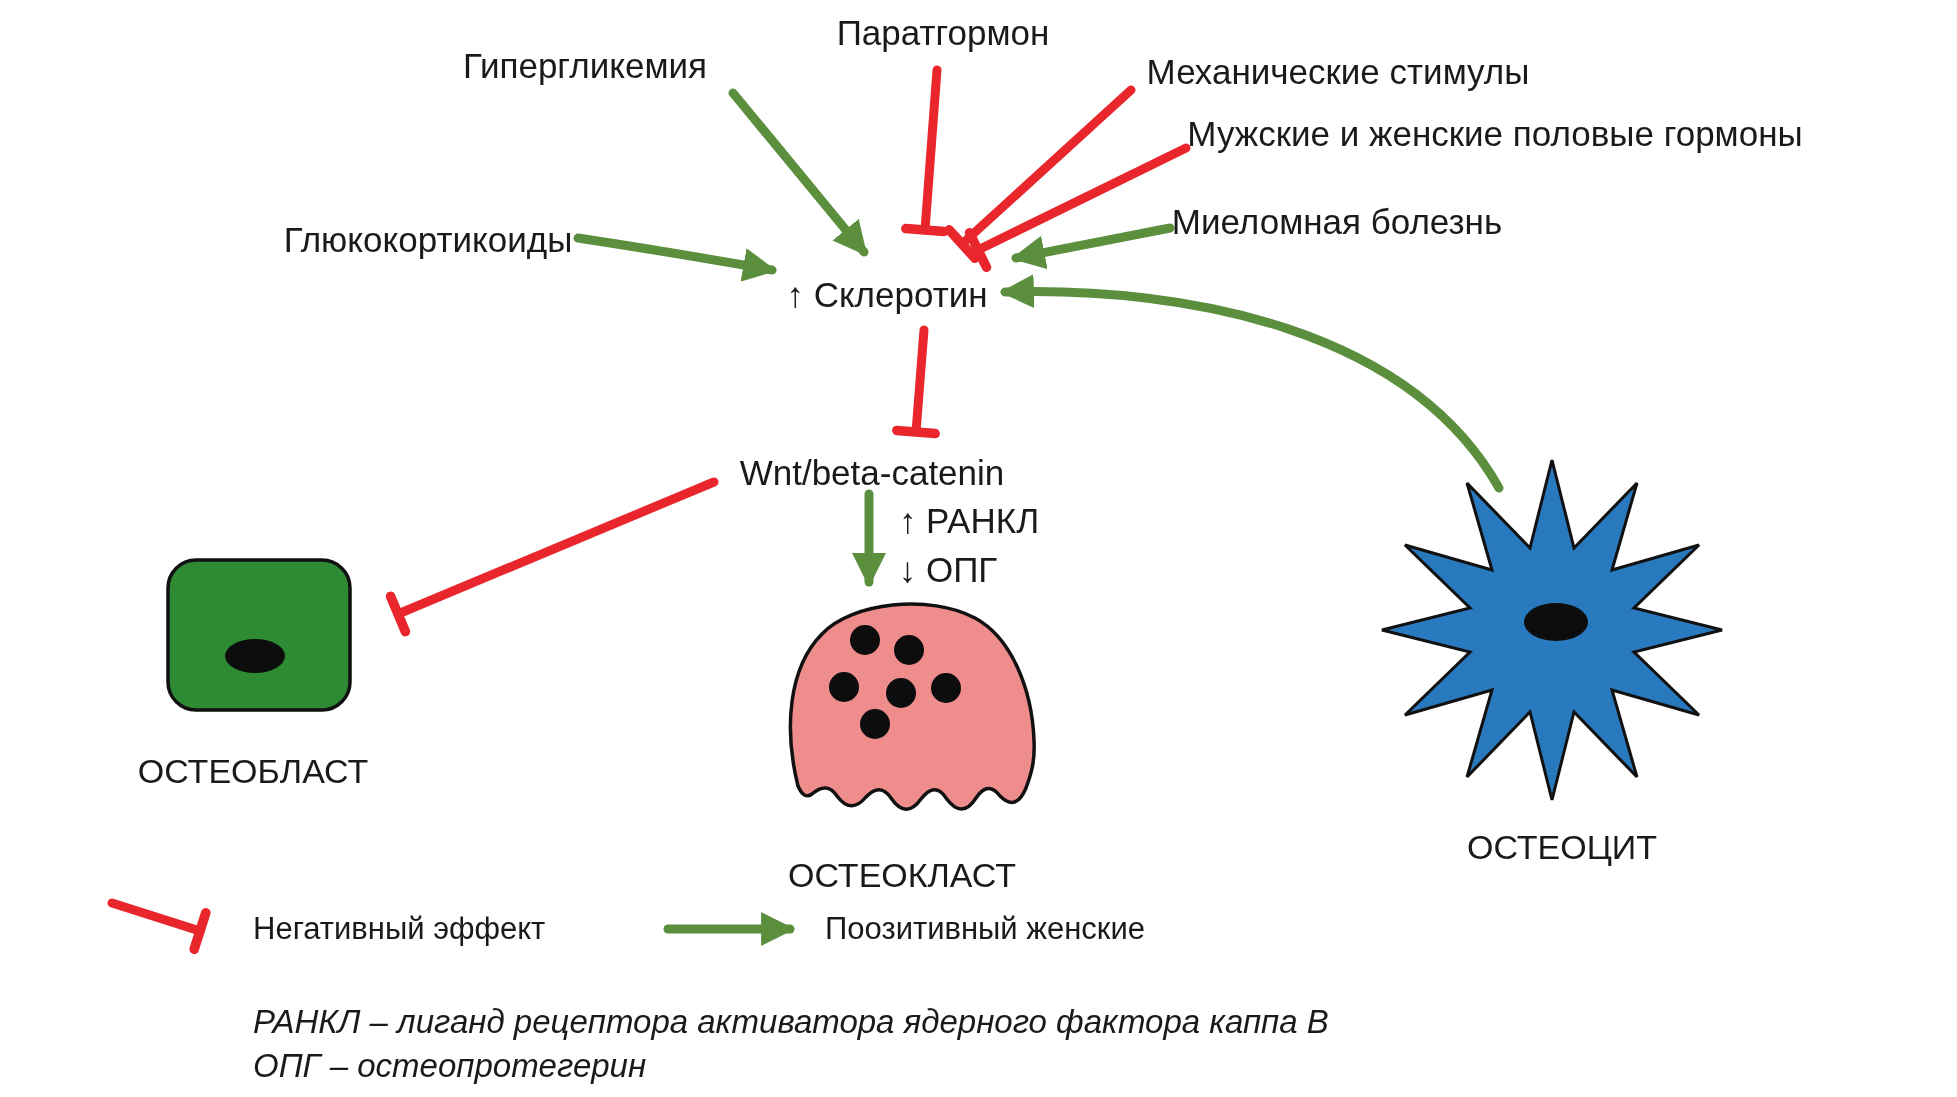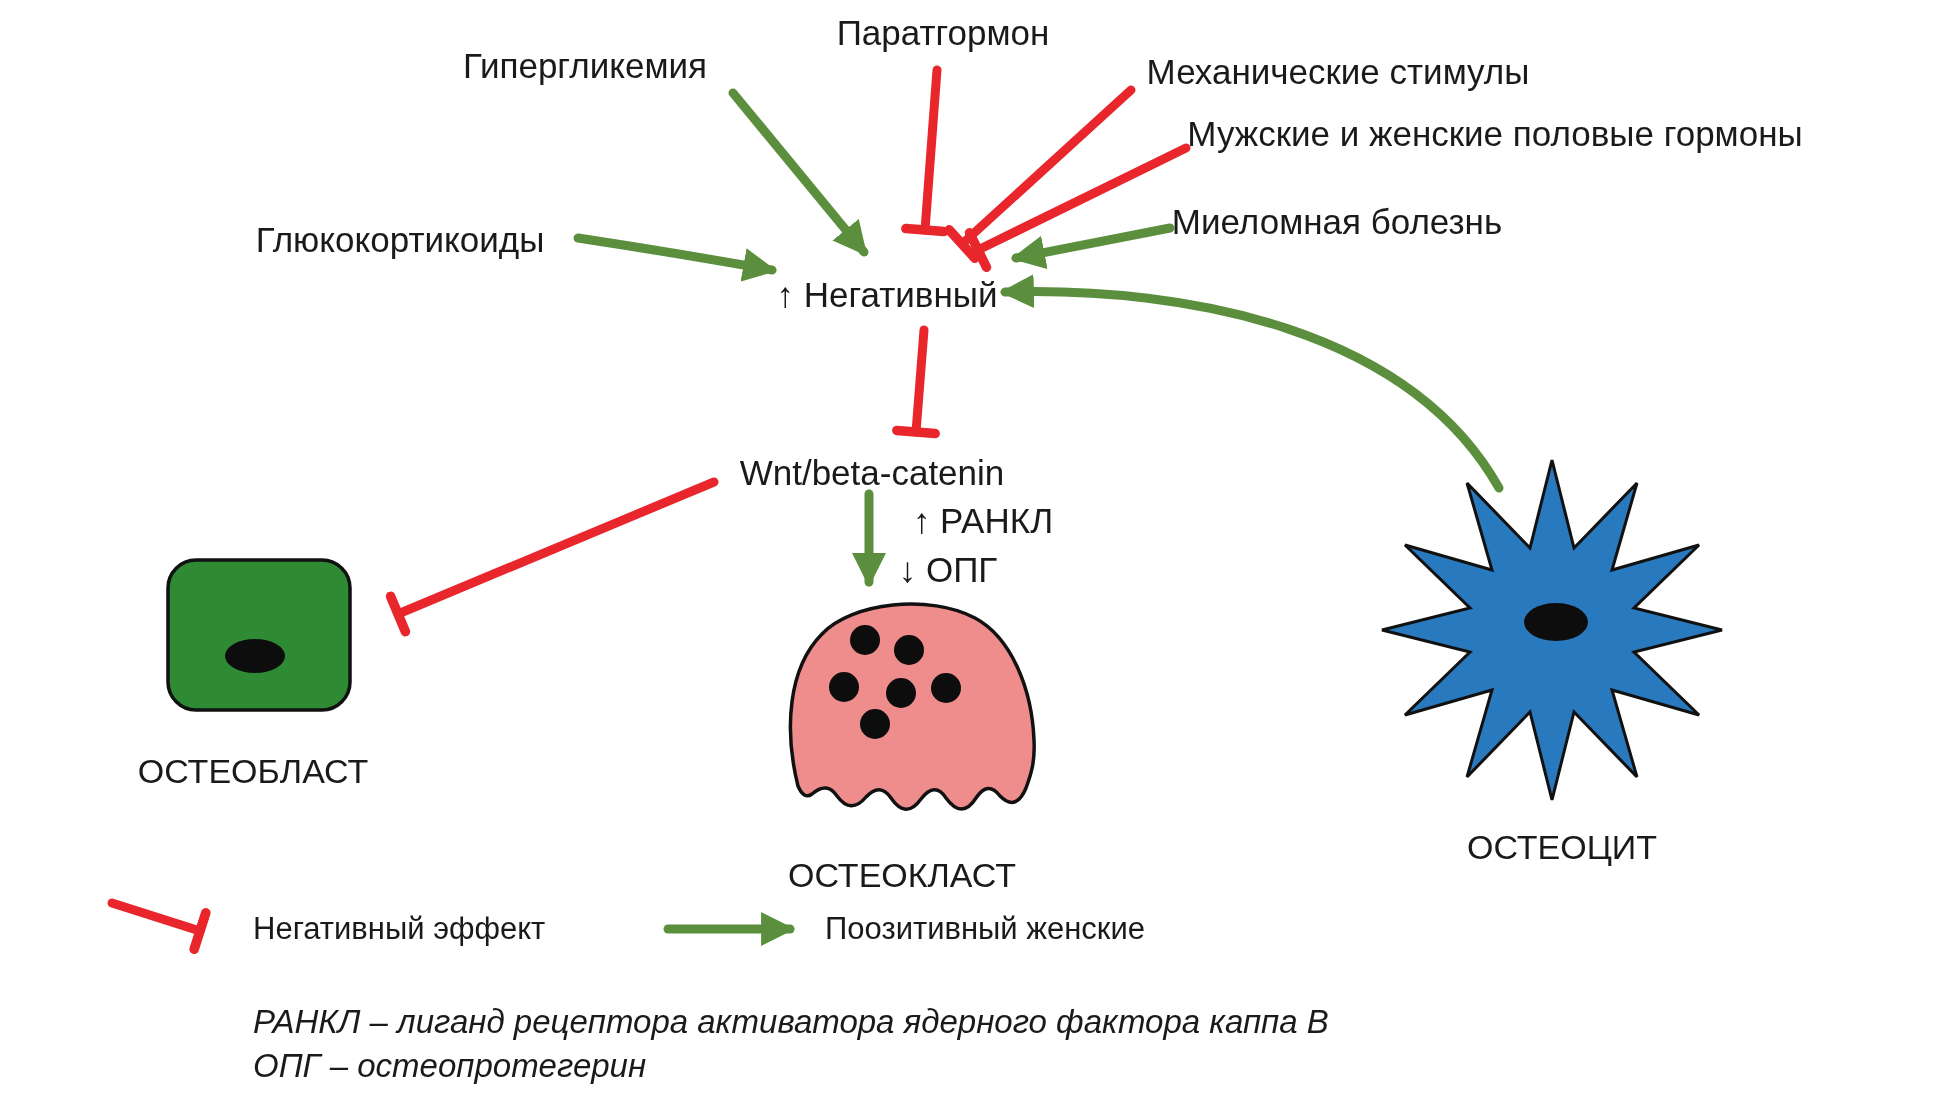"Глюкокортикоиды" div.lbl { left: 400px -> 428px }
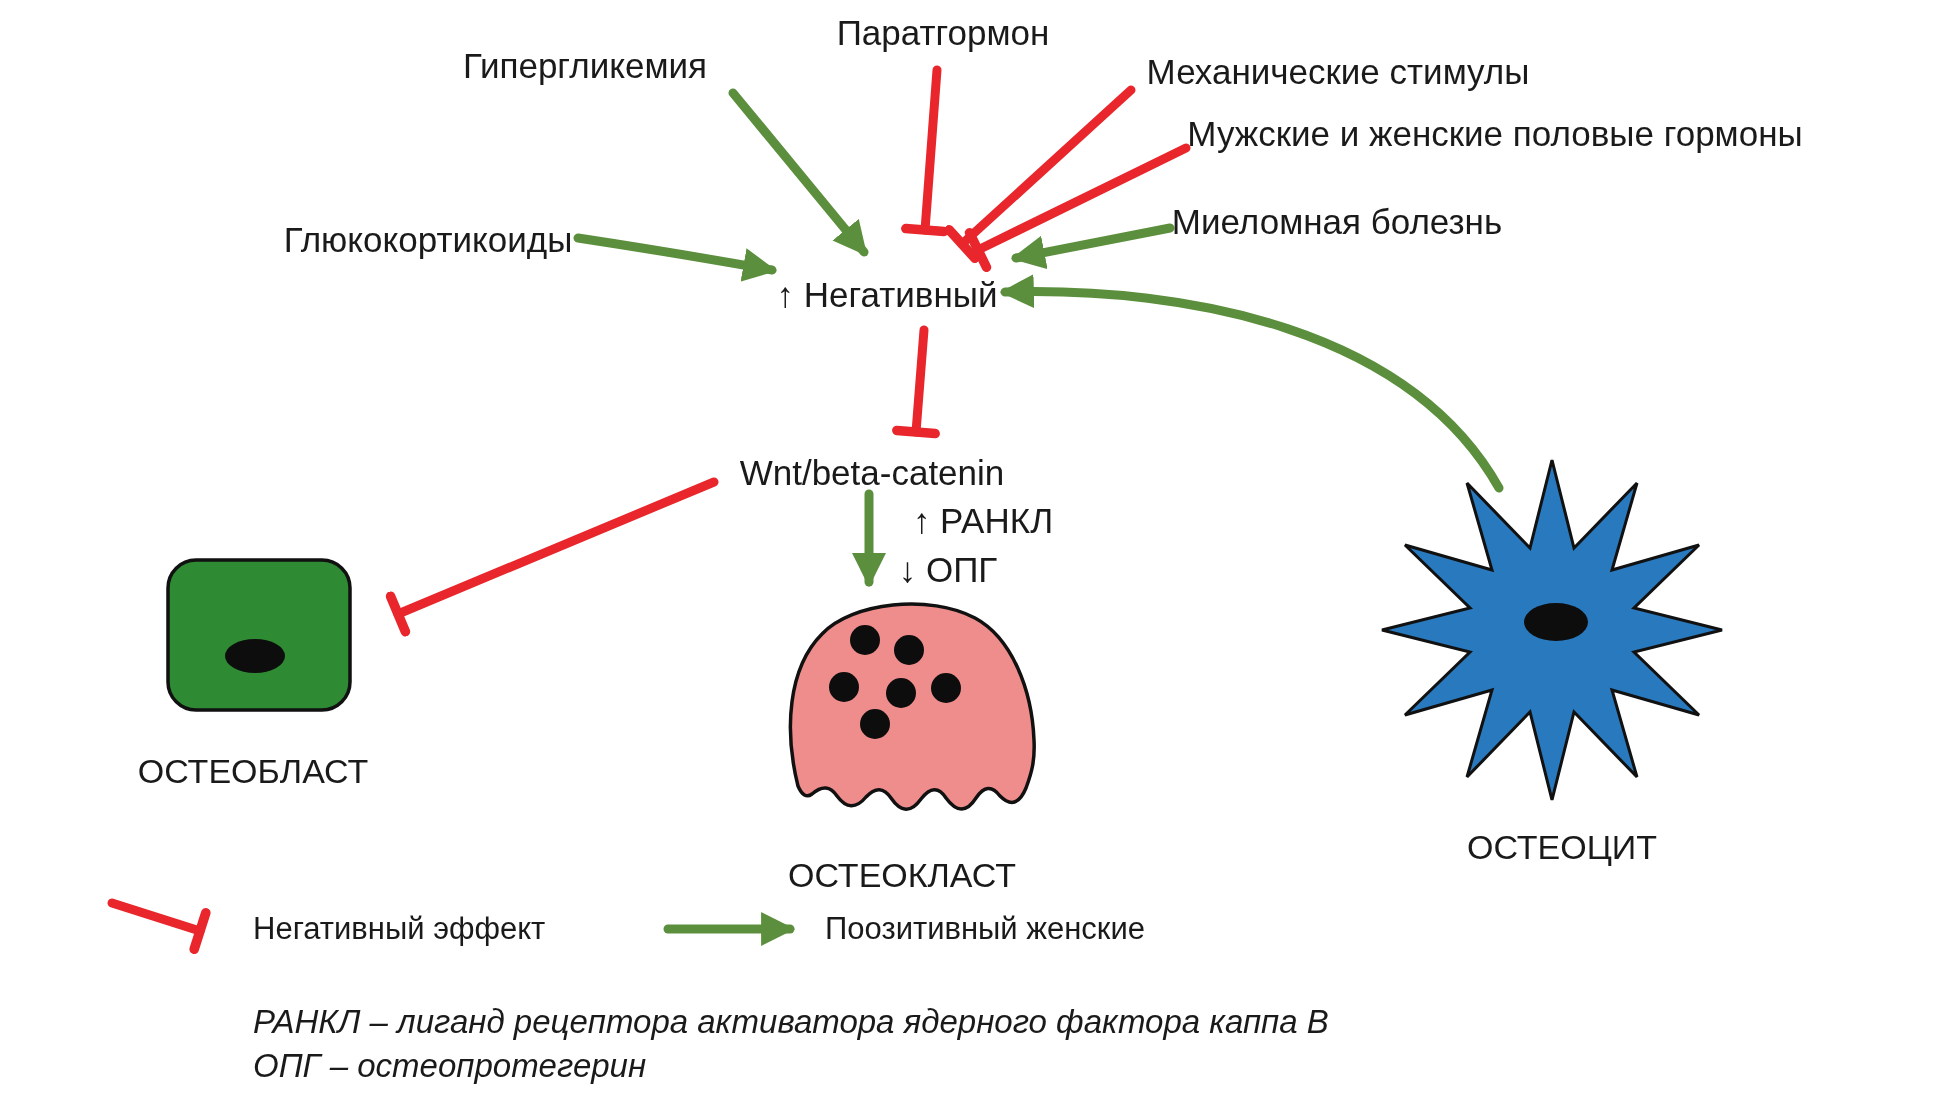"↑ Негативный" div.lbl { text: Негативный -> Склеротин }
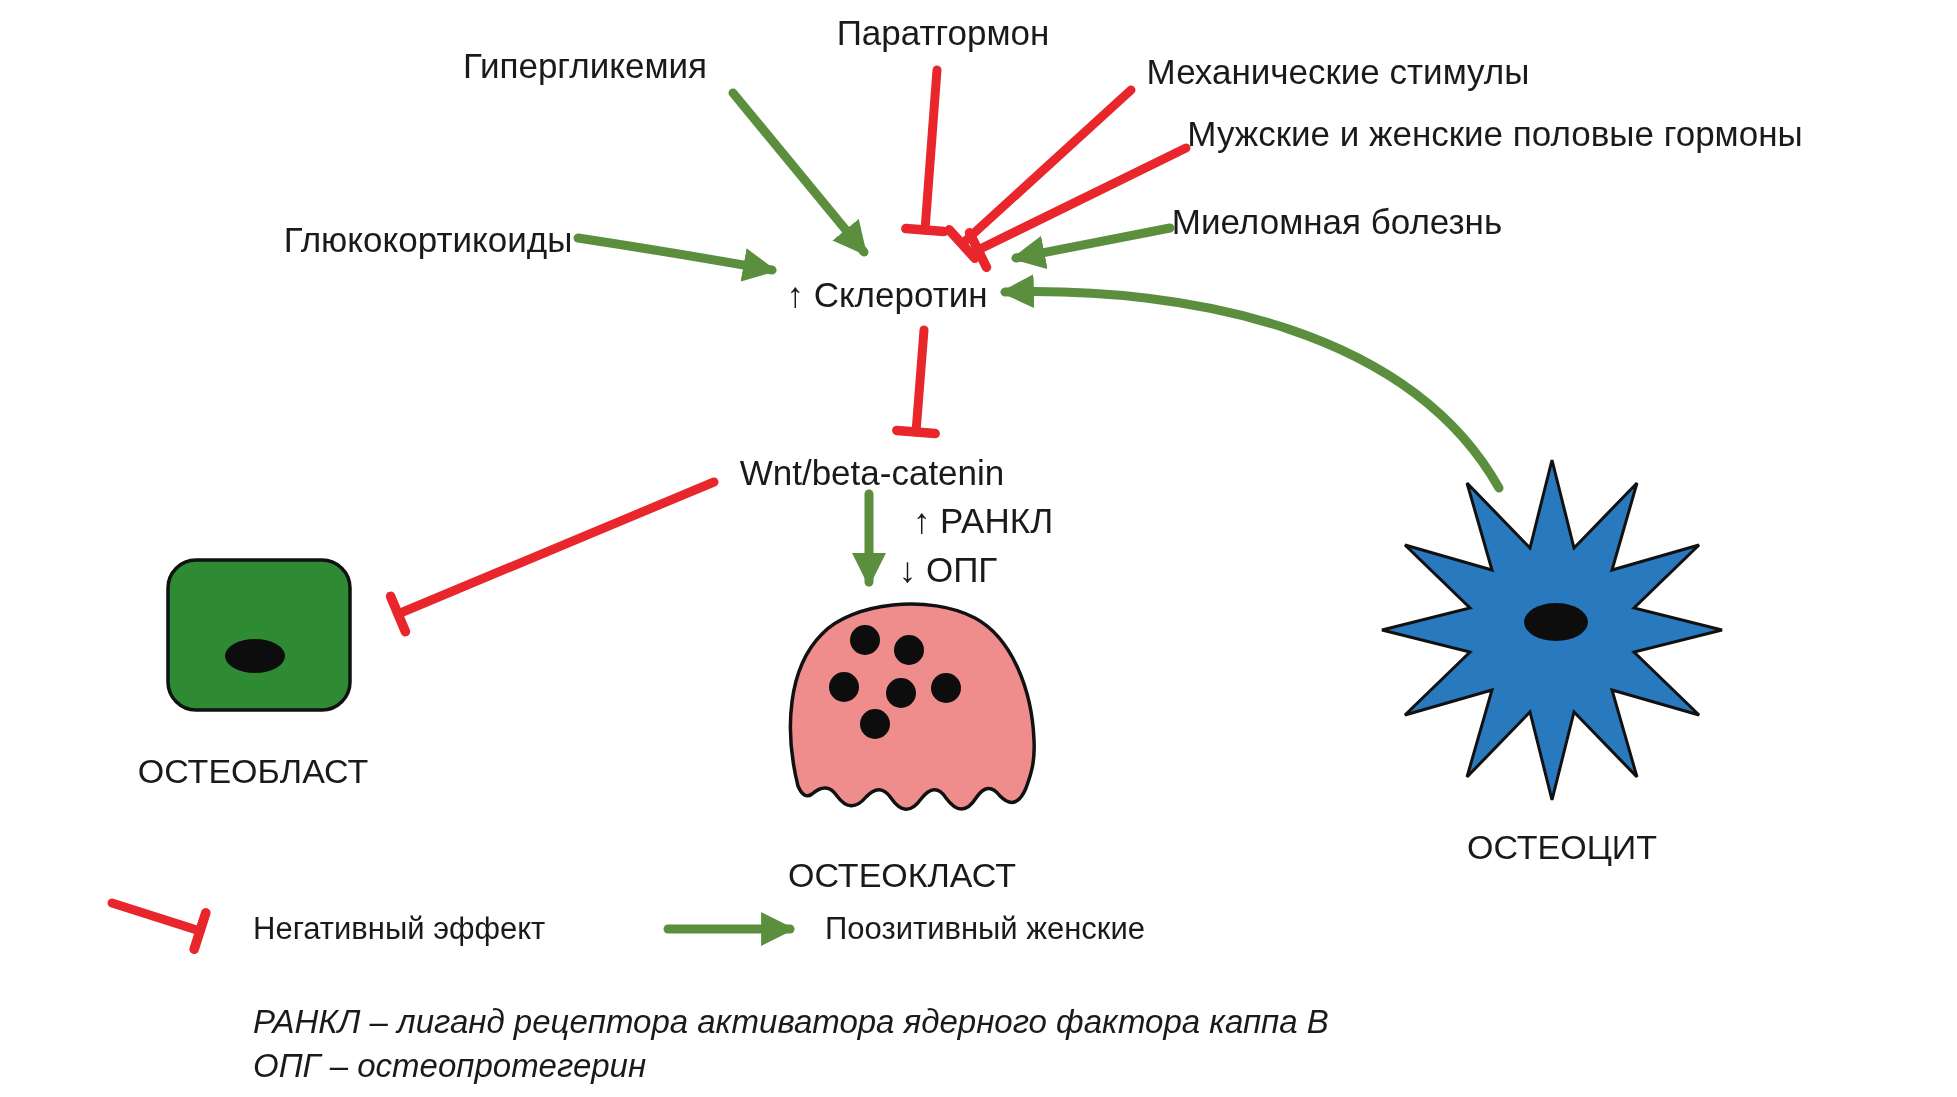"↑ РАНКЛ" div.lbl { margin-left: 14px -> none }
